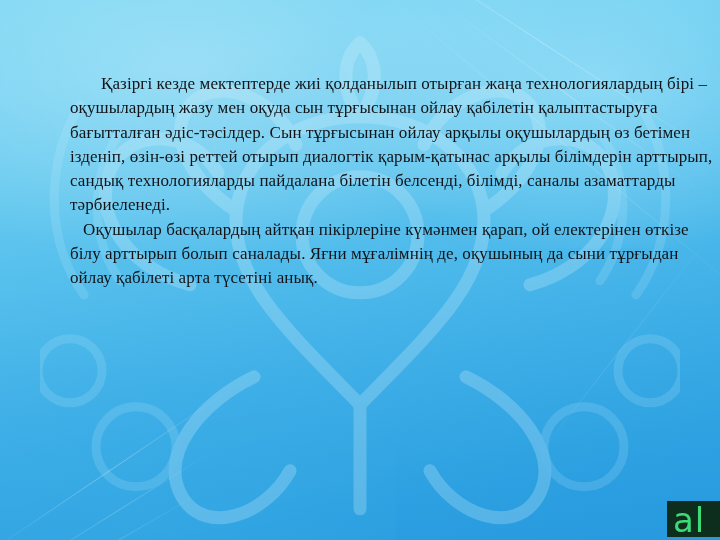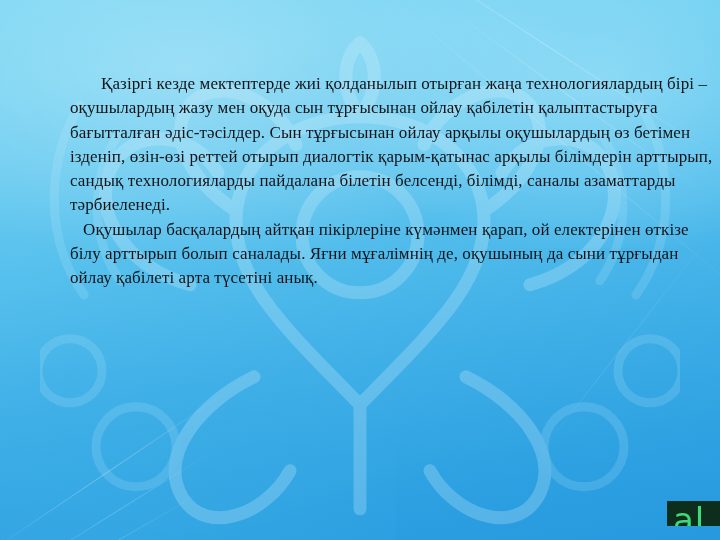"al" .logo-chip { height: 25px -> 36px }
